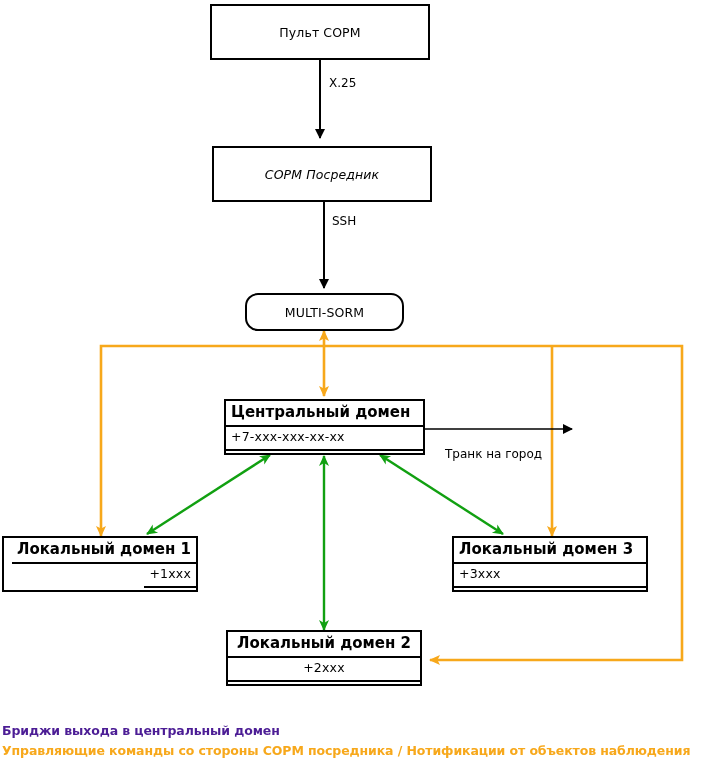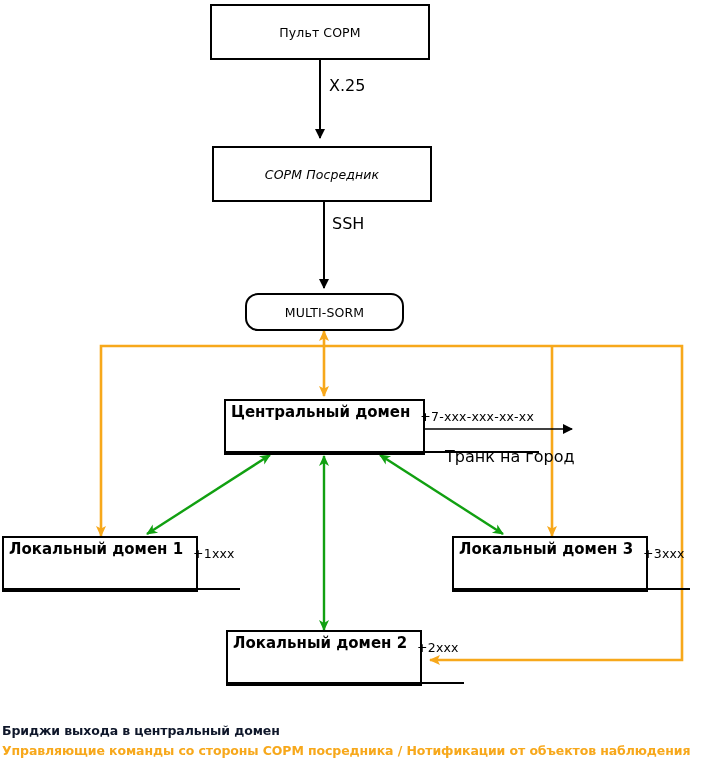"X.25" .edge-label { font-size: 16px -> 12px }
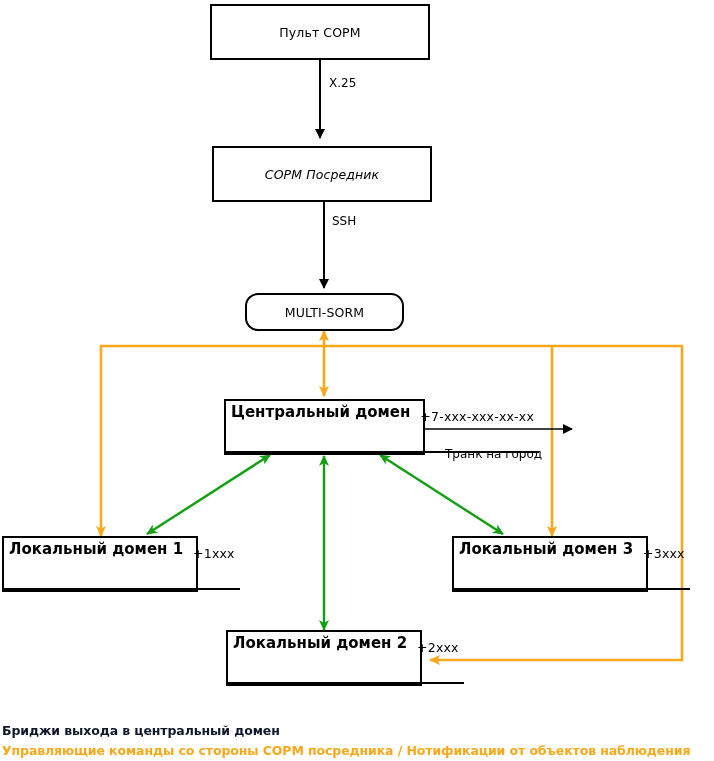"Центральный домен" .domain-box { flex-direction: row -> column }
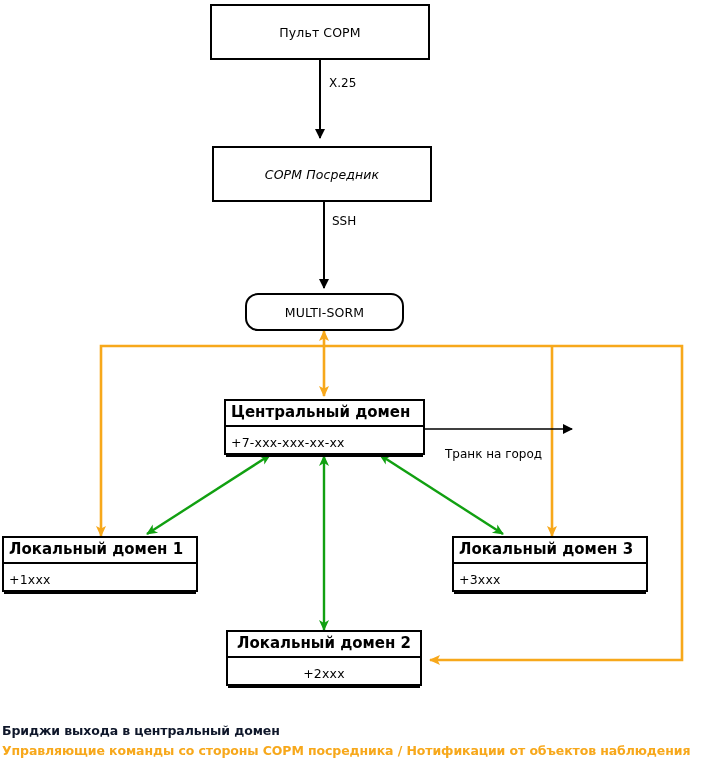"+7-xxx-xxx-xx-xx" .domain-attr { padding: 9px 5px 4px 5px -> 3px 5px 4px 5px }
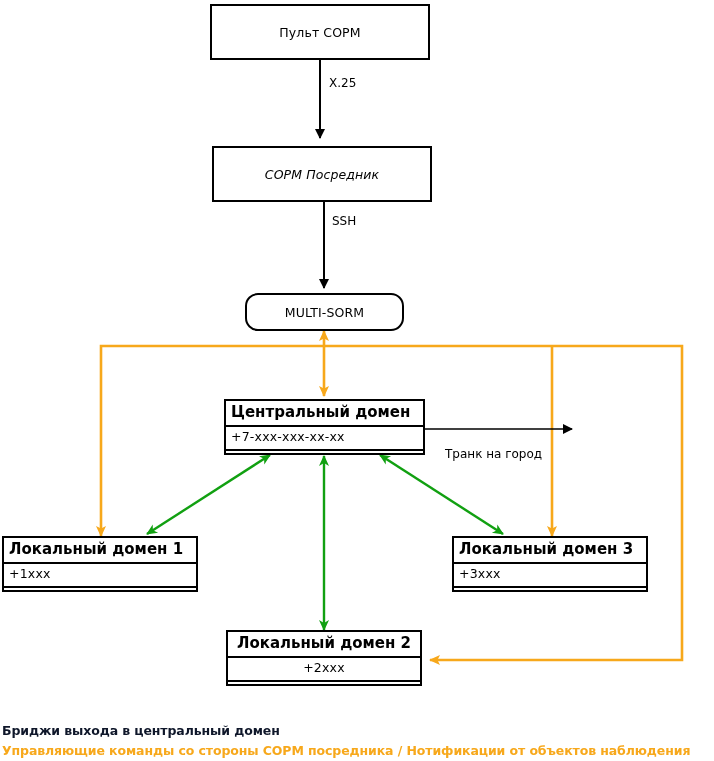"Локальный домен 1" div.node-box { align-items: none -> flex-end }
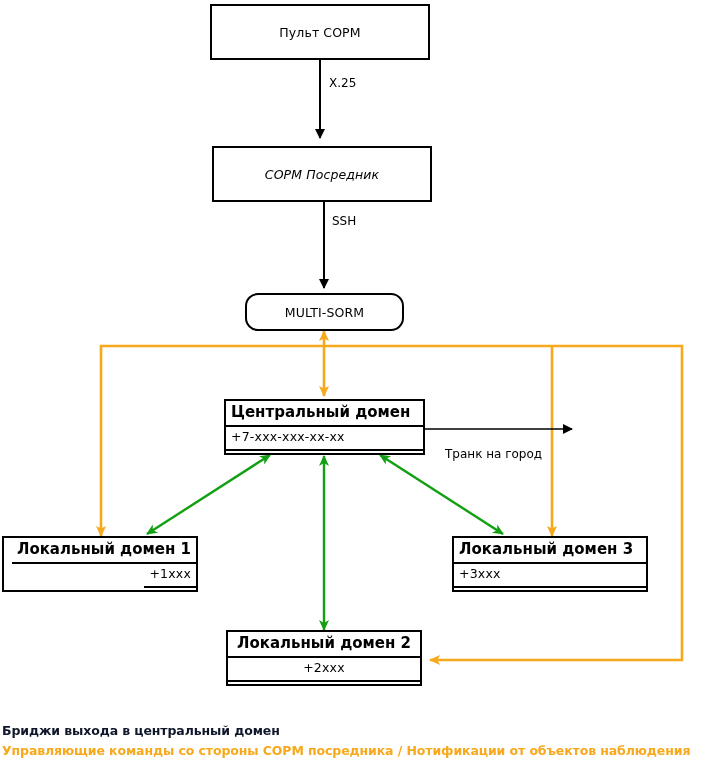"Бриджи выхода в центральный домен" div.legend-line { color: #0f172a -> #4c1d95 }
